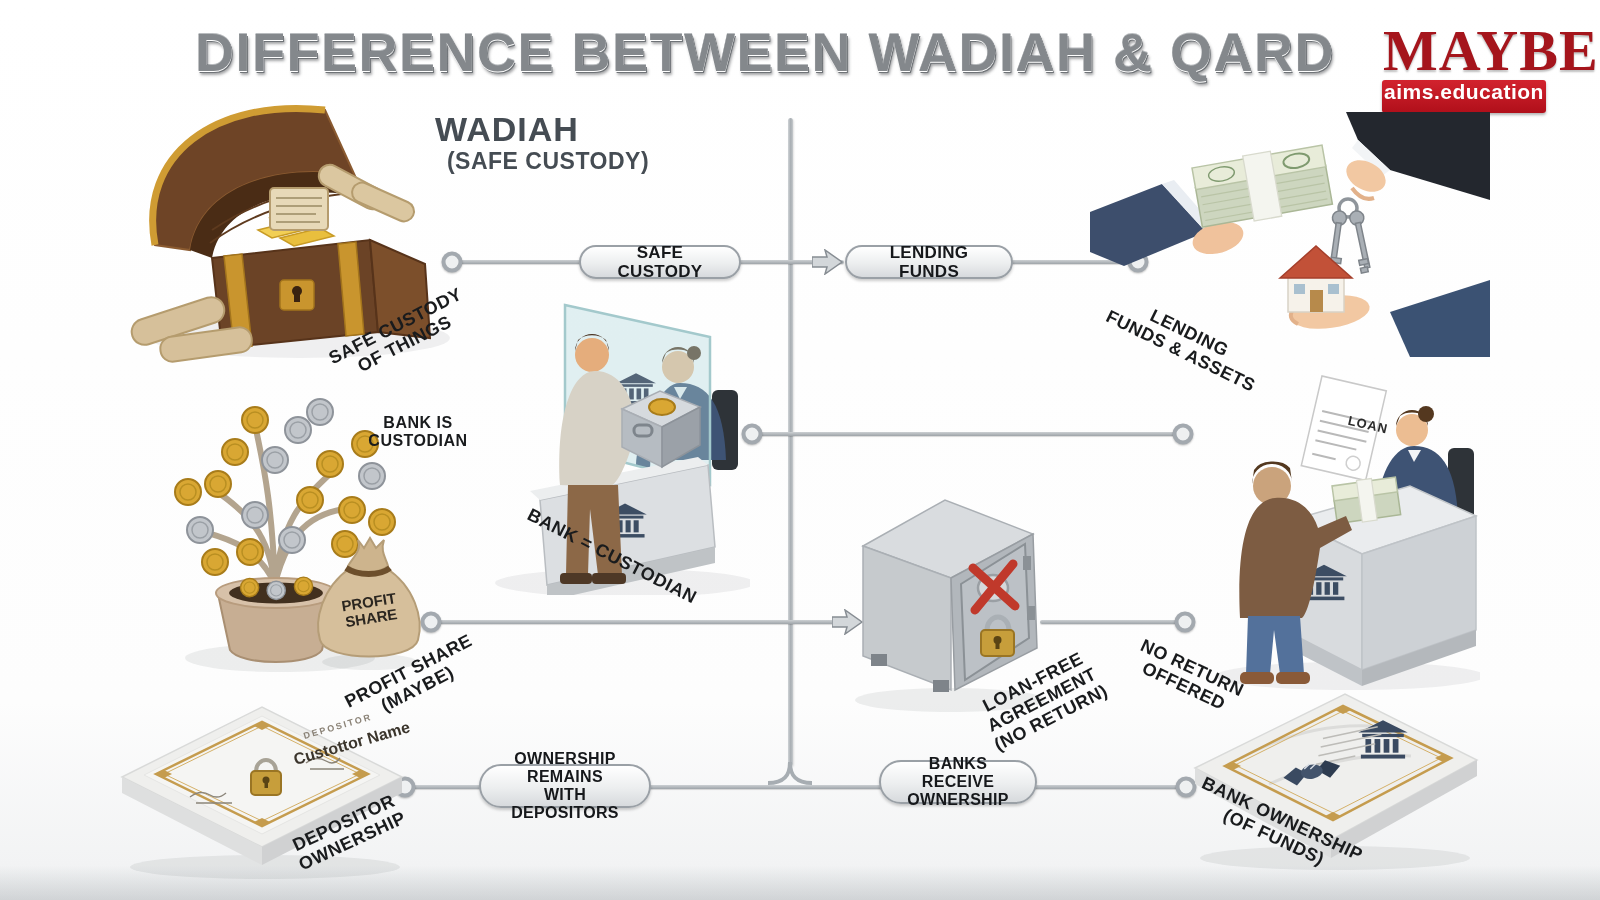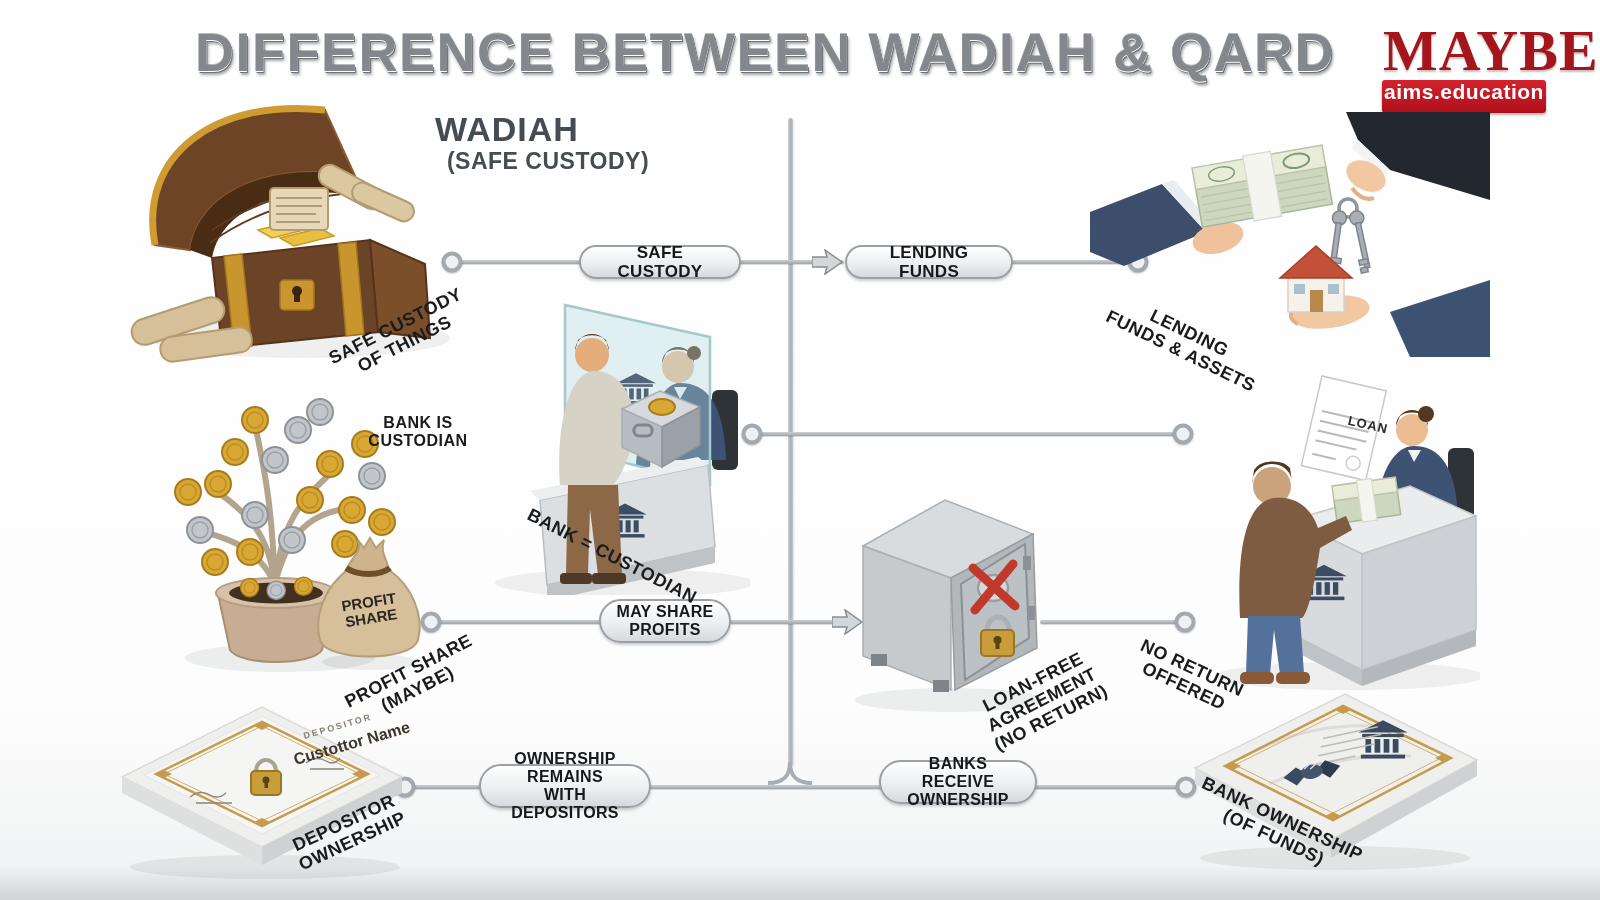"MAY SHARE" div.abs { html: <div>MAY SHARE PROFITS</div> -> none }
